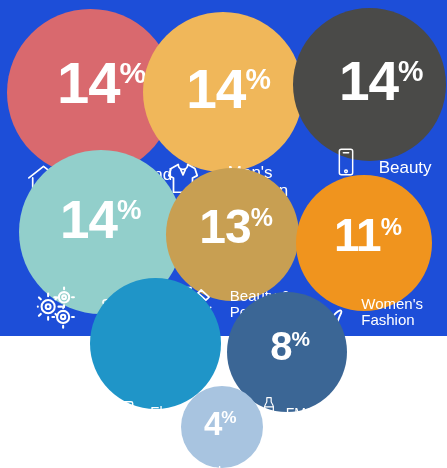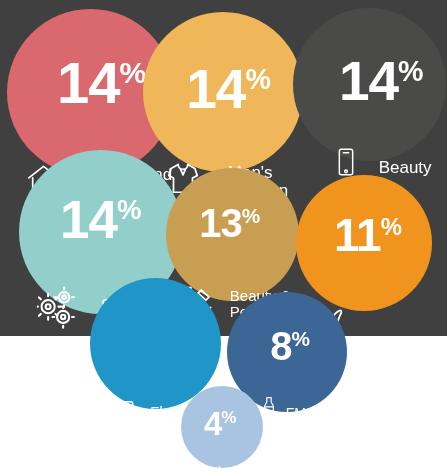"14%" #stage { background: #404040 -> #1d4ed8 }
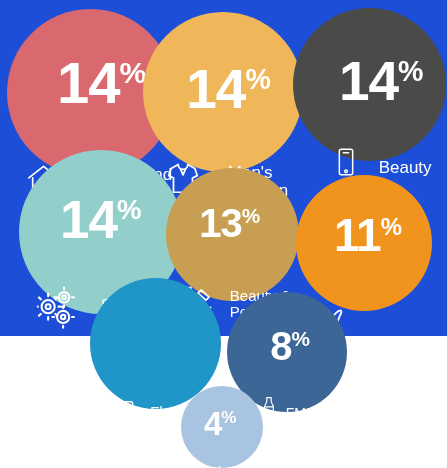"13%" div.pct { font-size: 40px -> 48px }
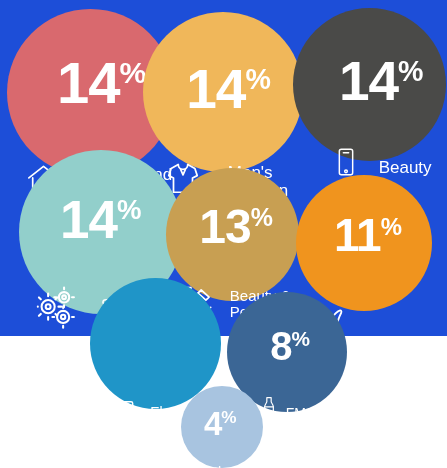"Women's" div.lbl { html: none -> <div>Women's Fashion</div> }
